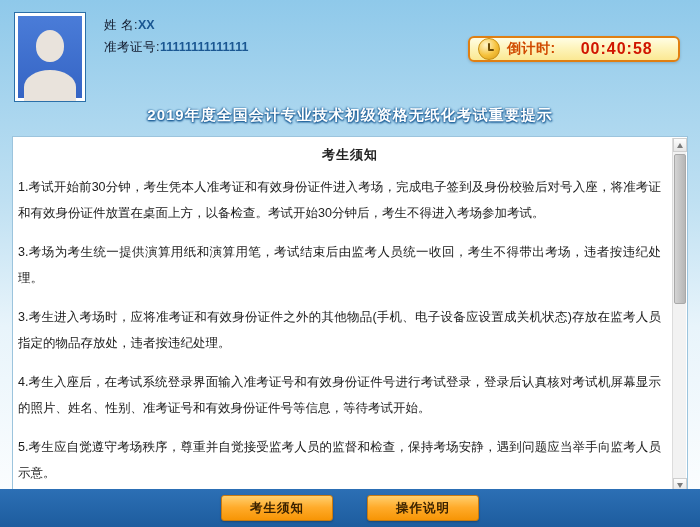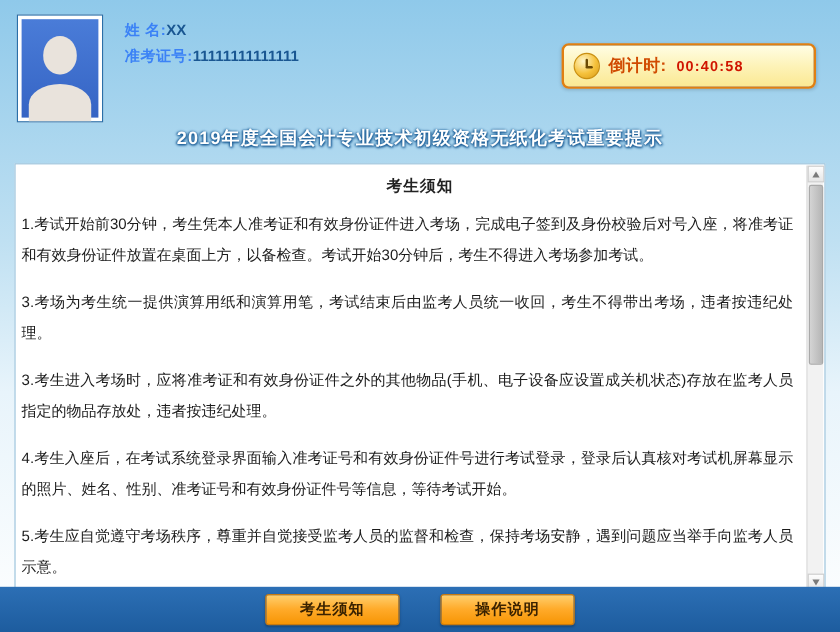"姓 名:" .stu-label { color: #3b82f6 -> #0f172a; font-weight: bold -> normal }
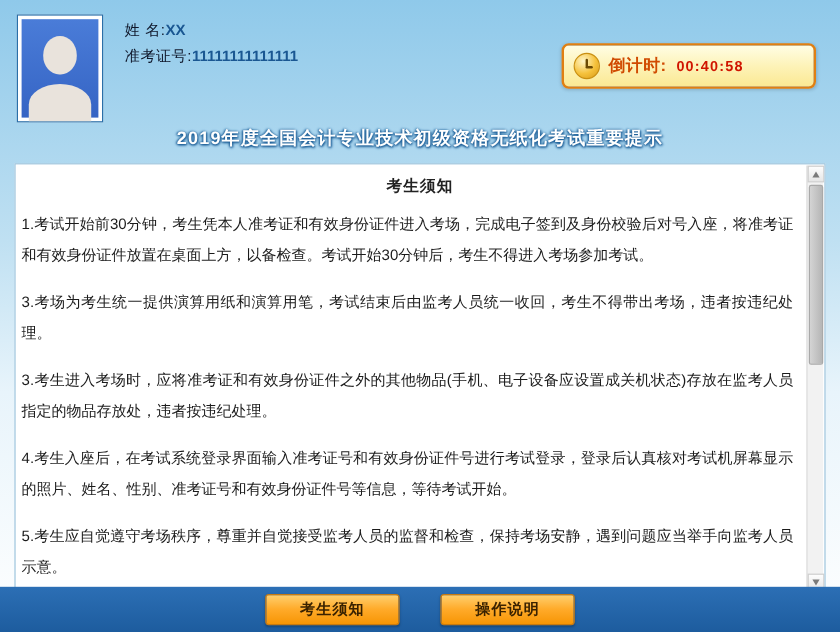"倒计时:" .countdown { height: 38px -> 26px }
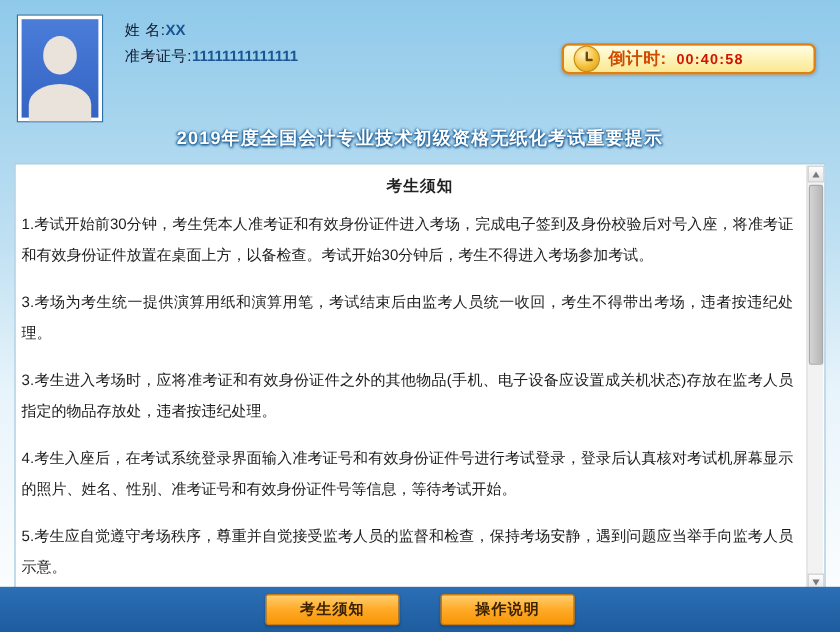"00:40:58" .cd-time { font-size: 12px -> 16px; margin-left: 8px -> 25px }
